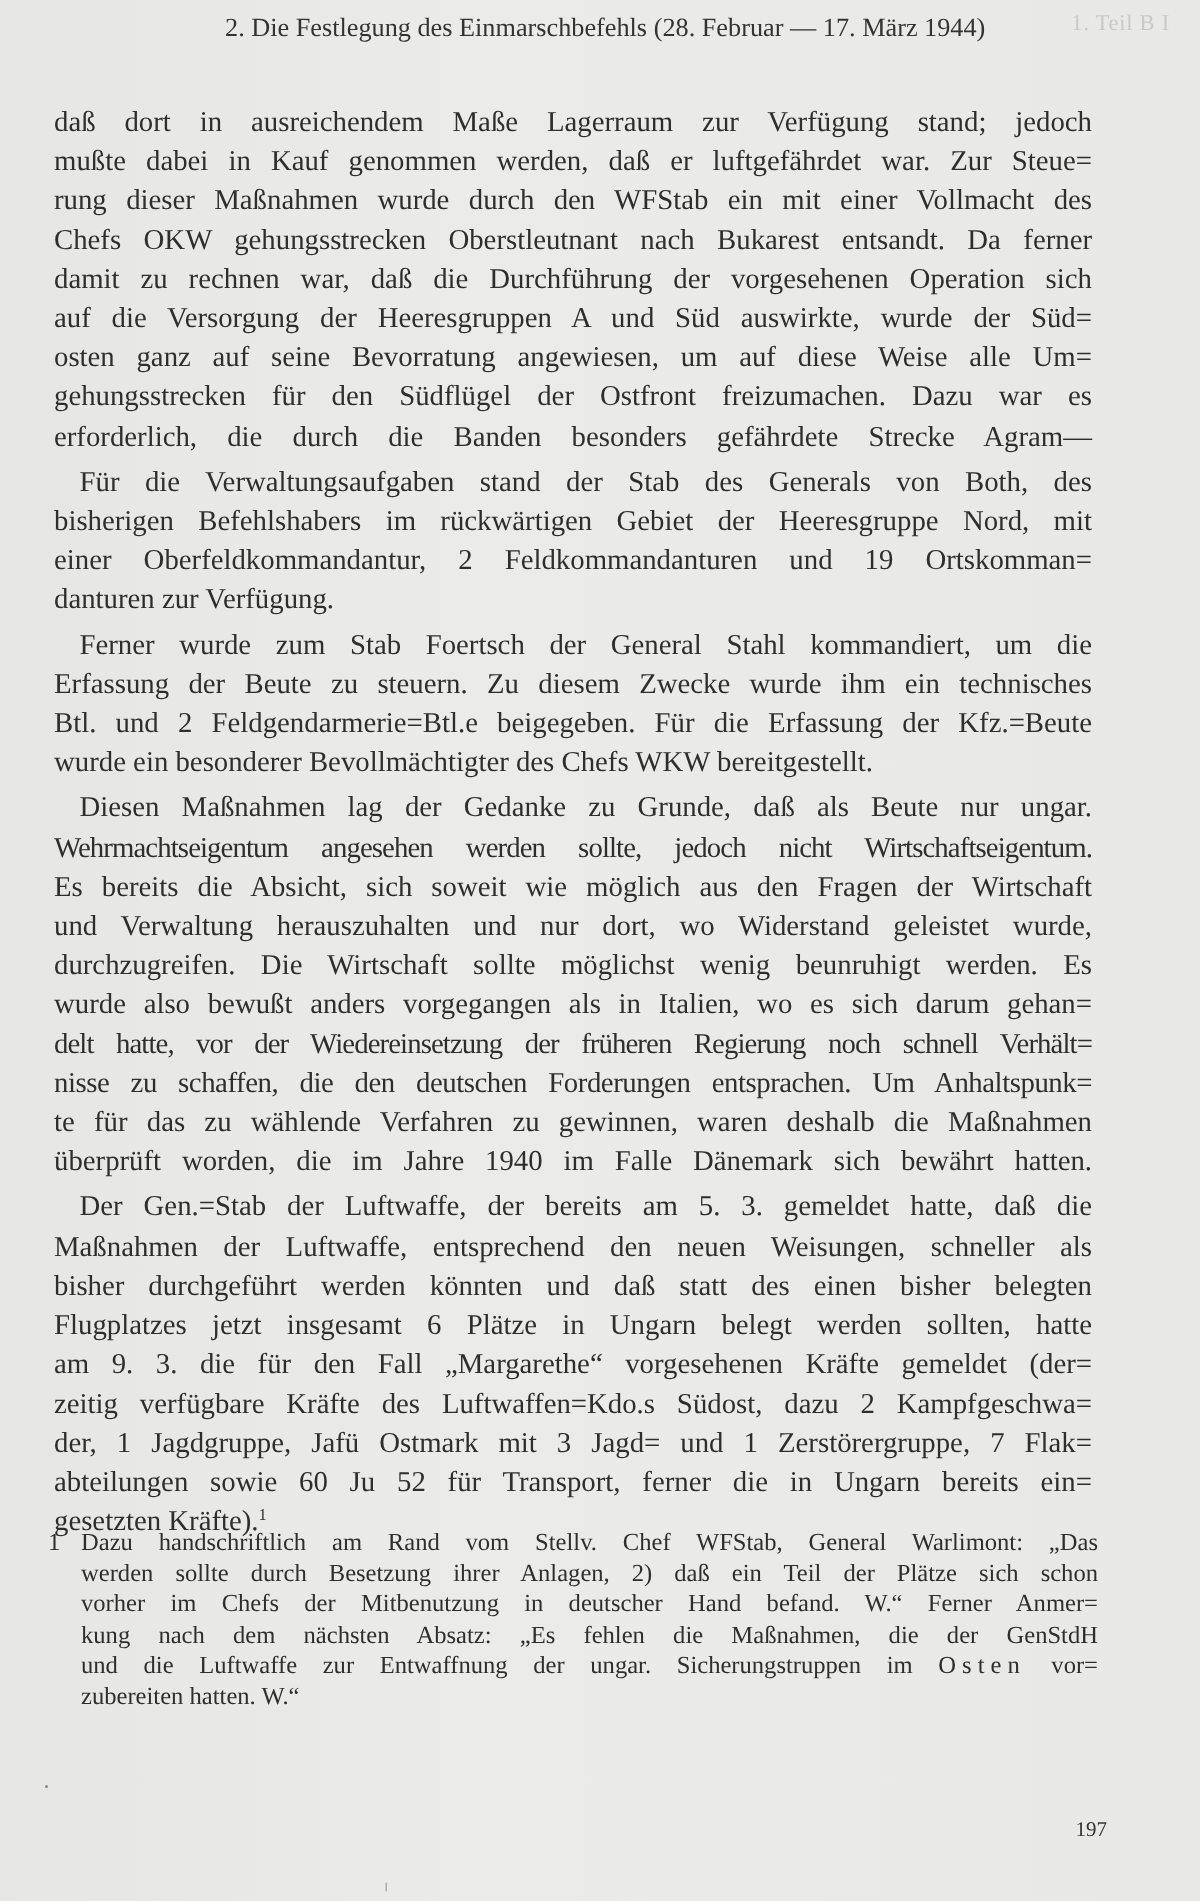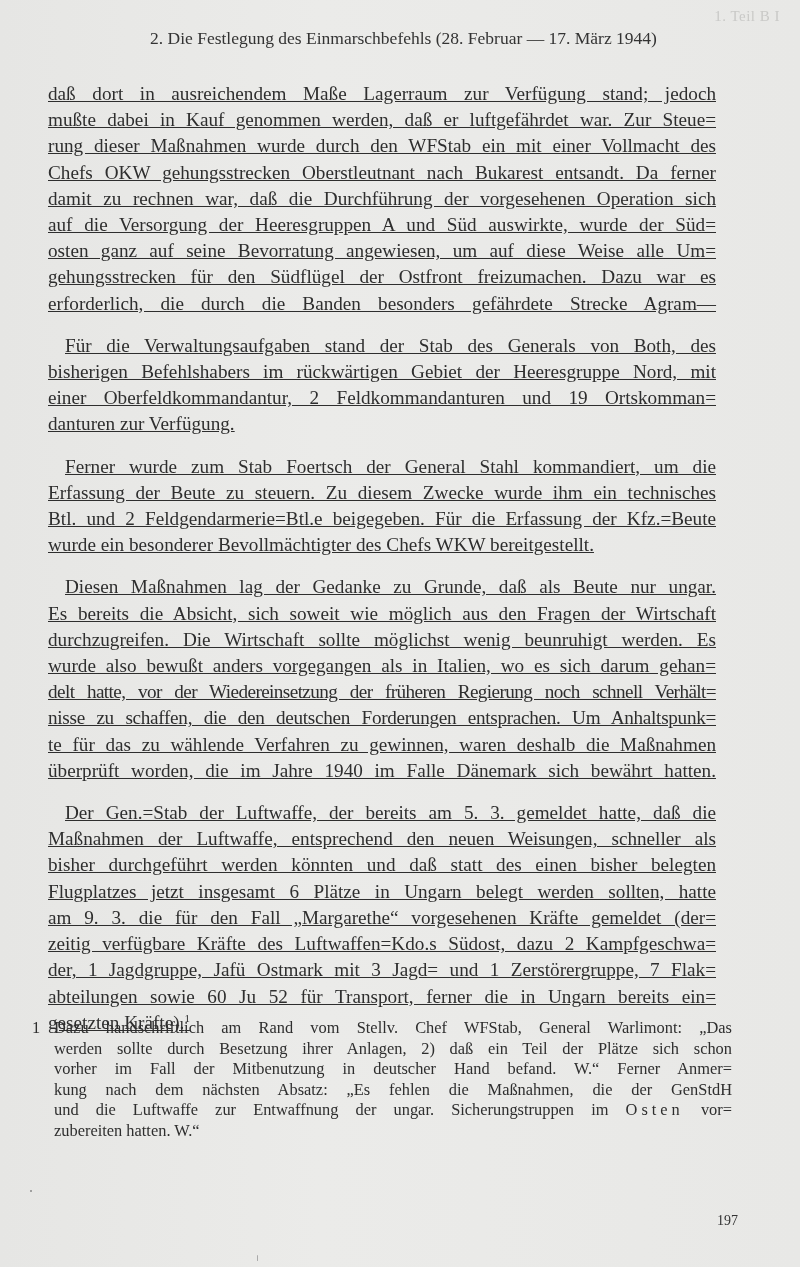"2. Die Festlegung des Einmarschbefehls" .running-head { top: 28px -> 8px }
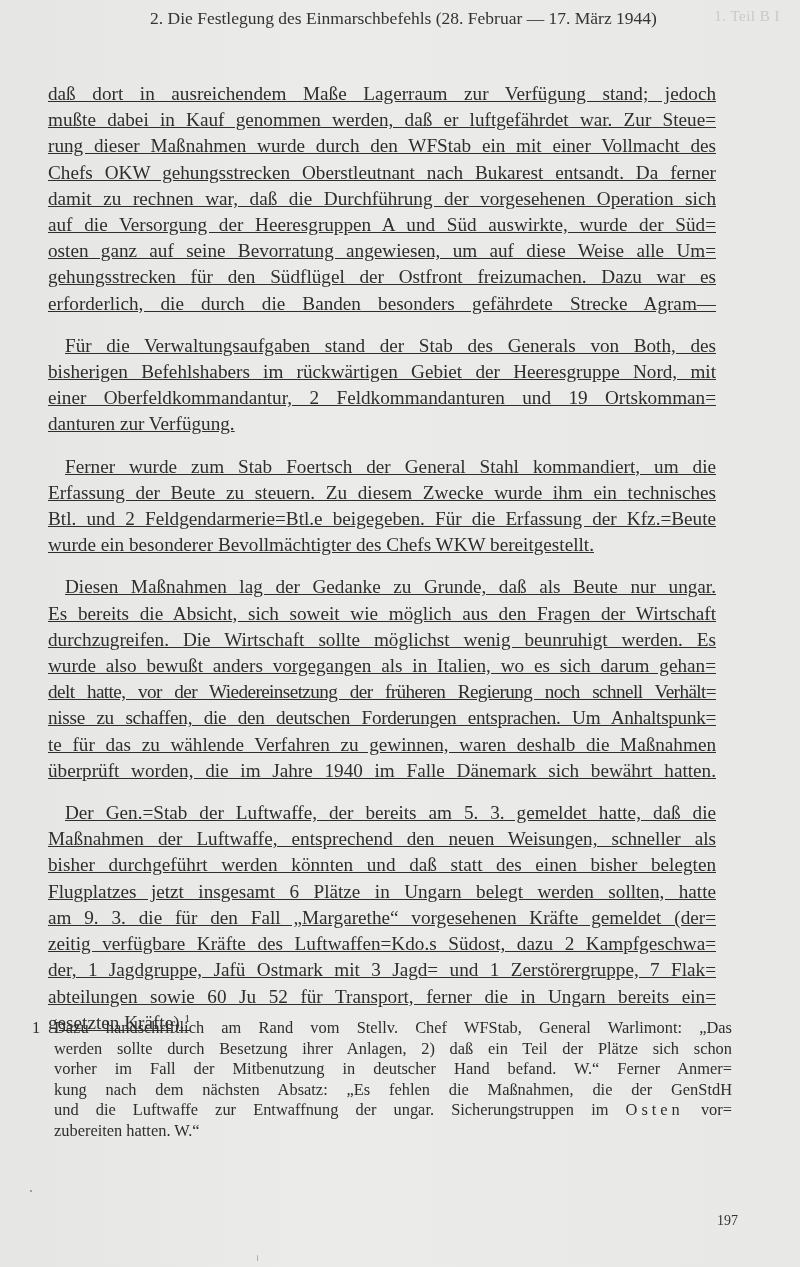"daß dort in ausreichendem Maße" .body-text p { margin: 16px -> 4px; text-decoration: underline -> none }
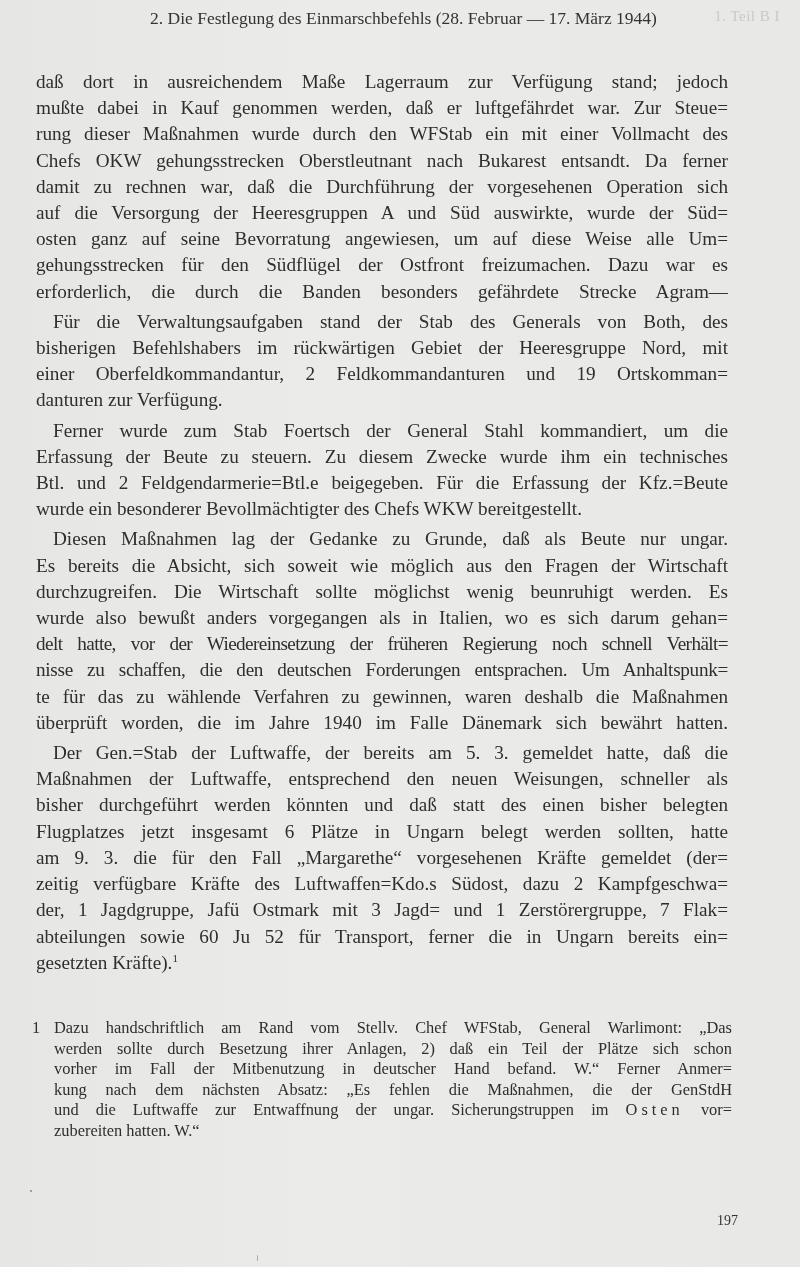"Wehrmachtseigentum angesehen werden" span.line { html: none -> <span>Wehrmachtseigentum angesehen werden sollte, jedoch nicht Wirtschaftseigentum.</span> }
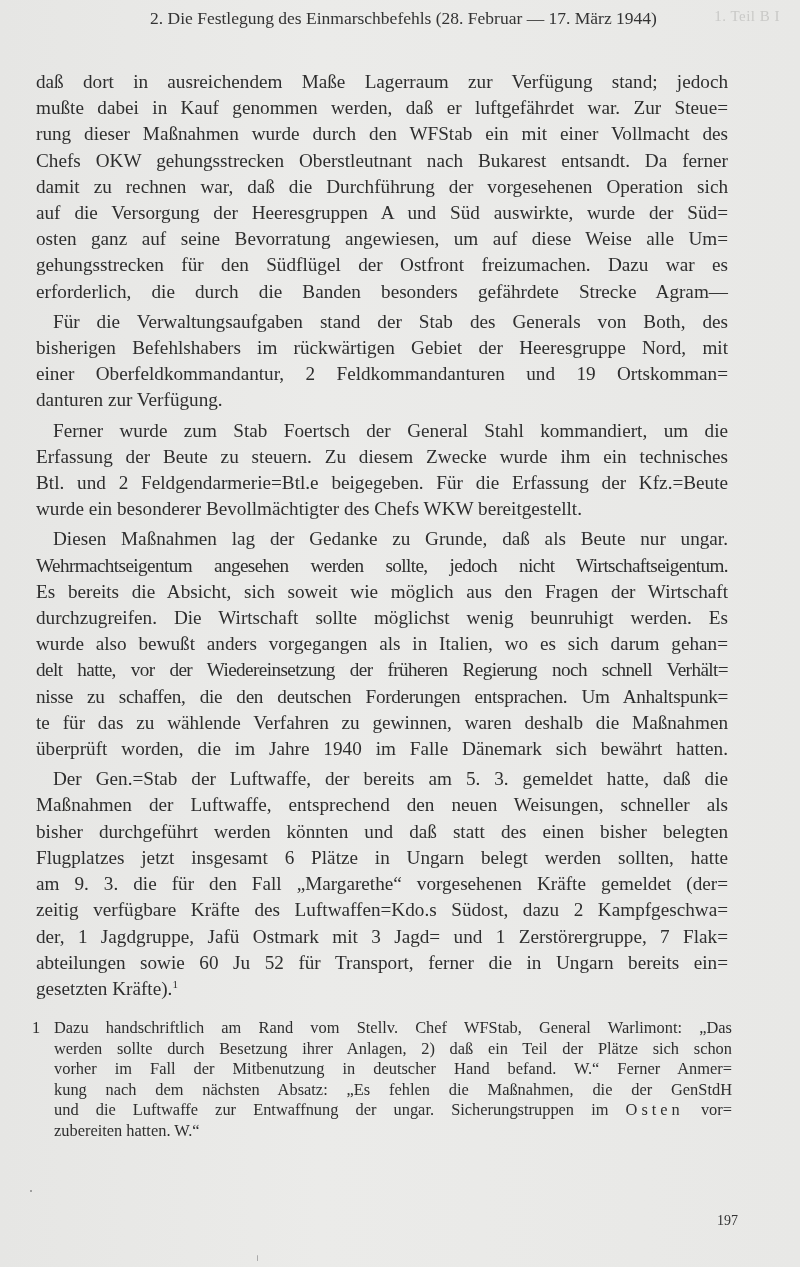"und Verwaltung herauszuhalten und nur" span.line { html: none -> <span>und Verwaltung herauszuhalten und nur dort, wo Widerstand geleistet wurde,</span> }
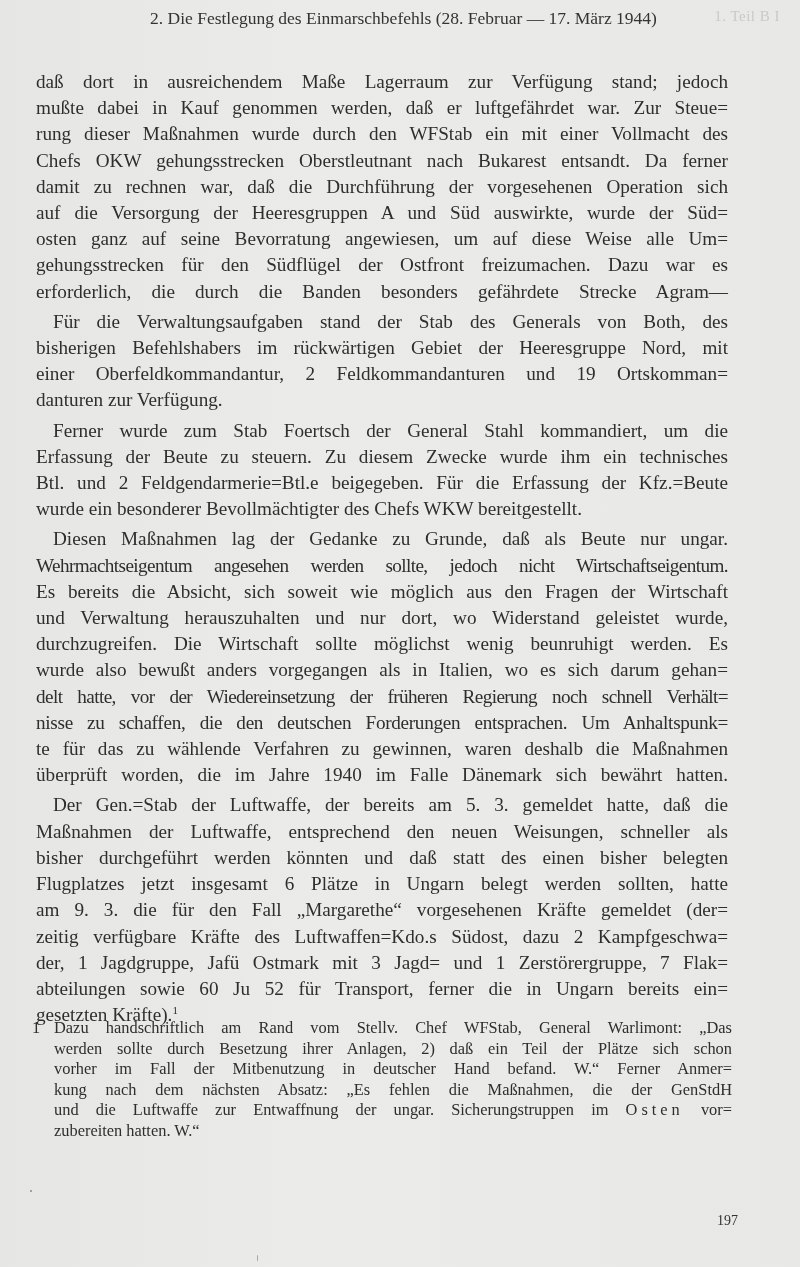"vorher im Fall der Mitbenutzung" span.line { text: Fall -> Chefs }
